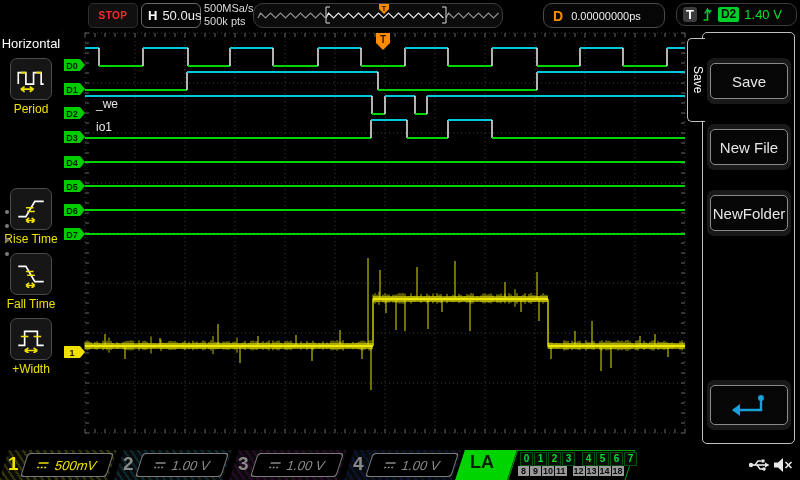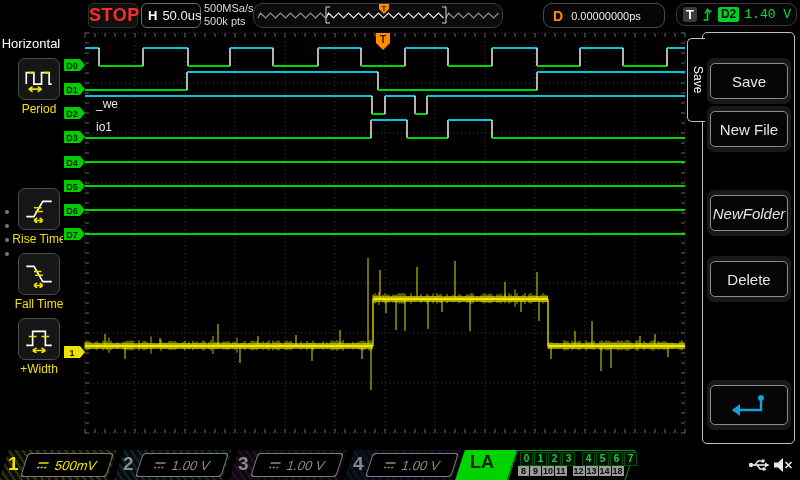"STOP" #stopbtn { font-size: 18px -> 10px }
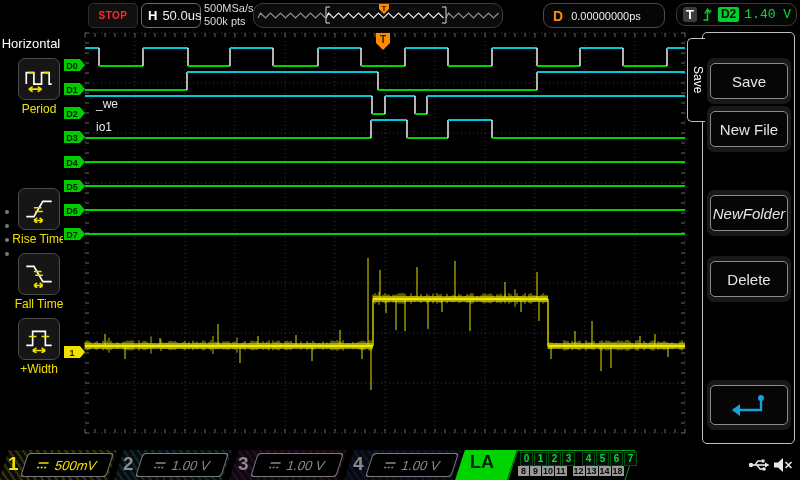"1.40 V" #tbox .tlev { font-family: Liberation Mono, monospace -> none }
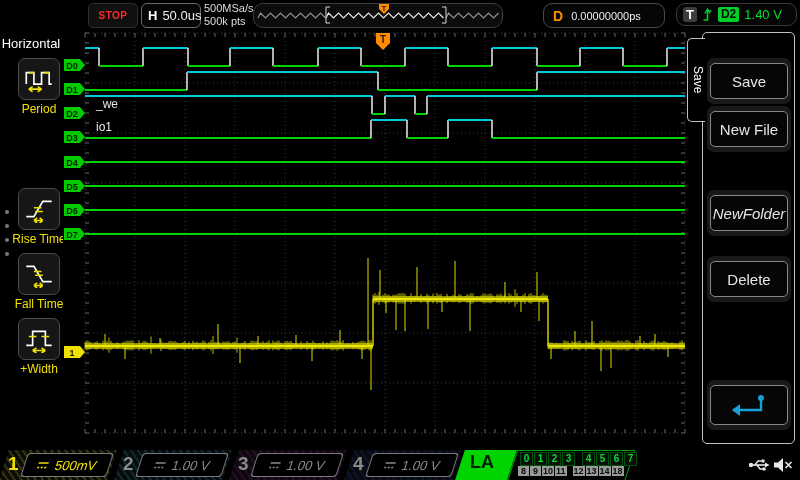"Period" .lm-item { padding-left: 8px -> none }
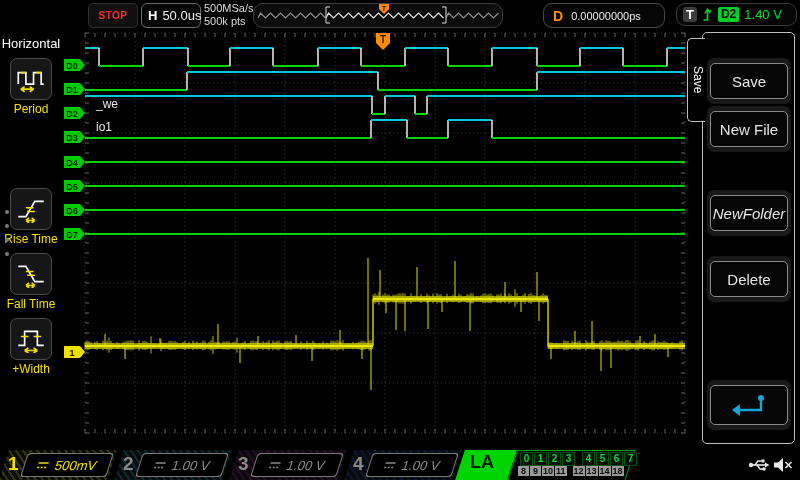"New File" div.rm-group { top: 76px -> 94px }
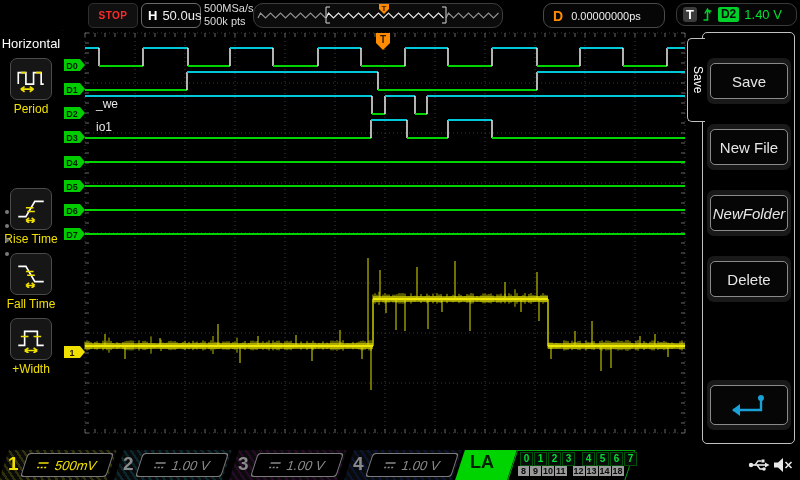"NewFolder" div.rm-group { font-style: italic -> none }
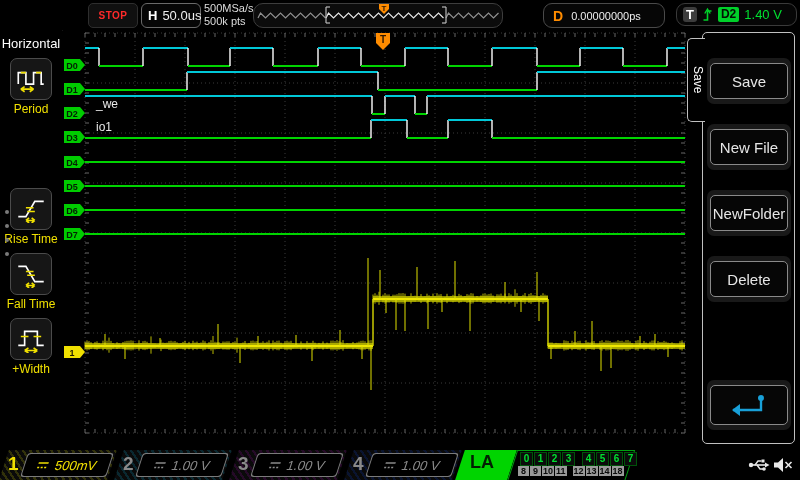"Delete" div.rm-group { html: <div> <div>Delete</div> </div> -> none }
